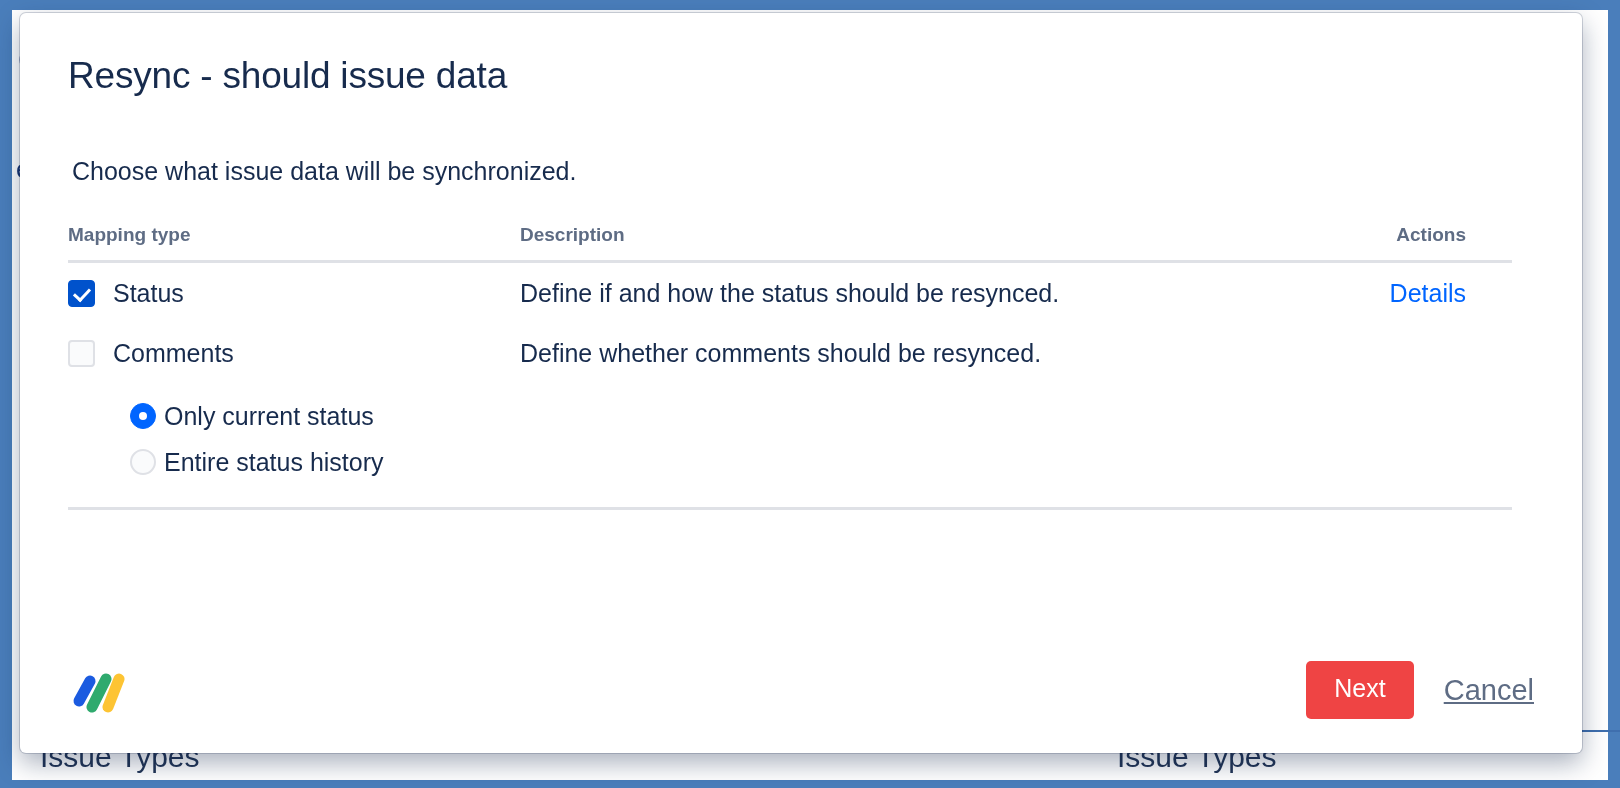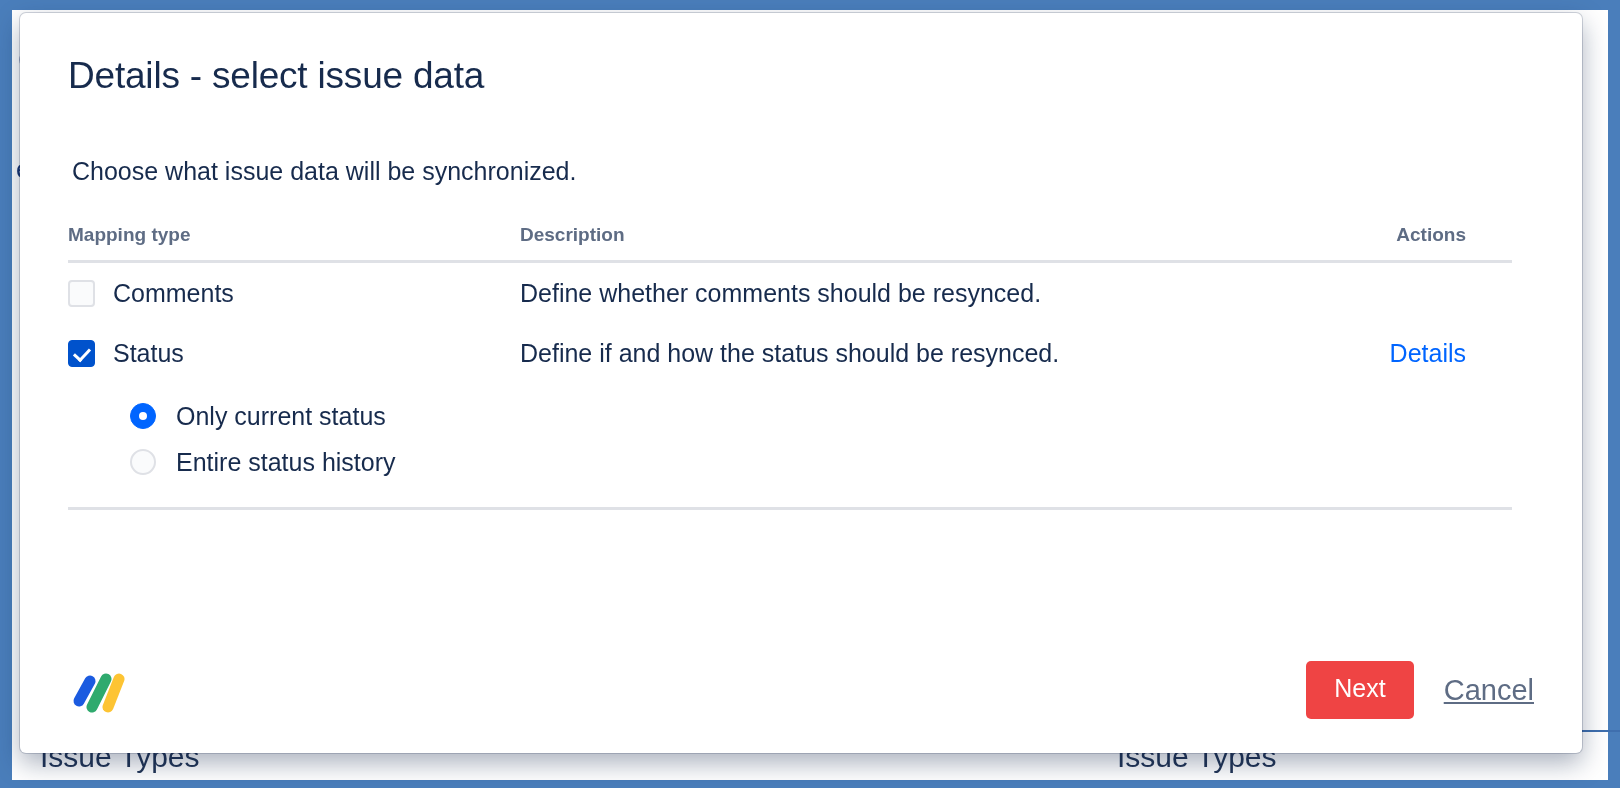"Details - select issue data" h1 { text: Details - select -> Resync - should }
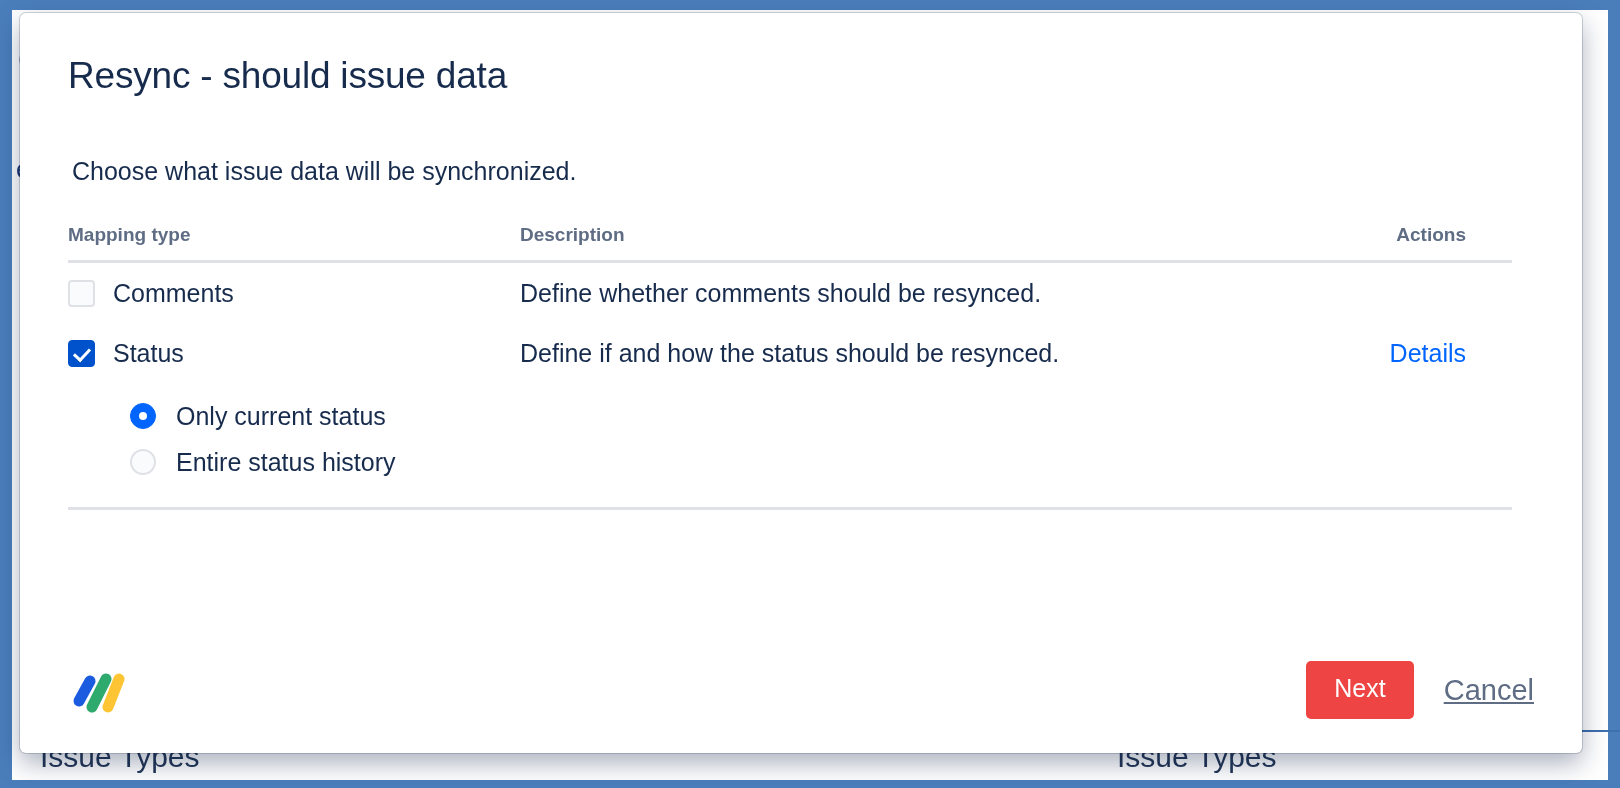"Comments" tr { order: before "Status" -> after "Status" }
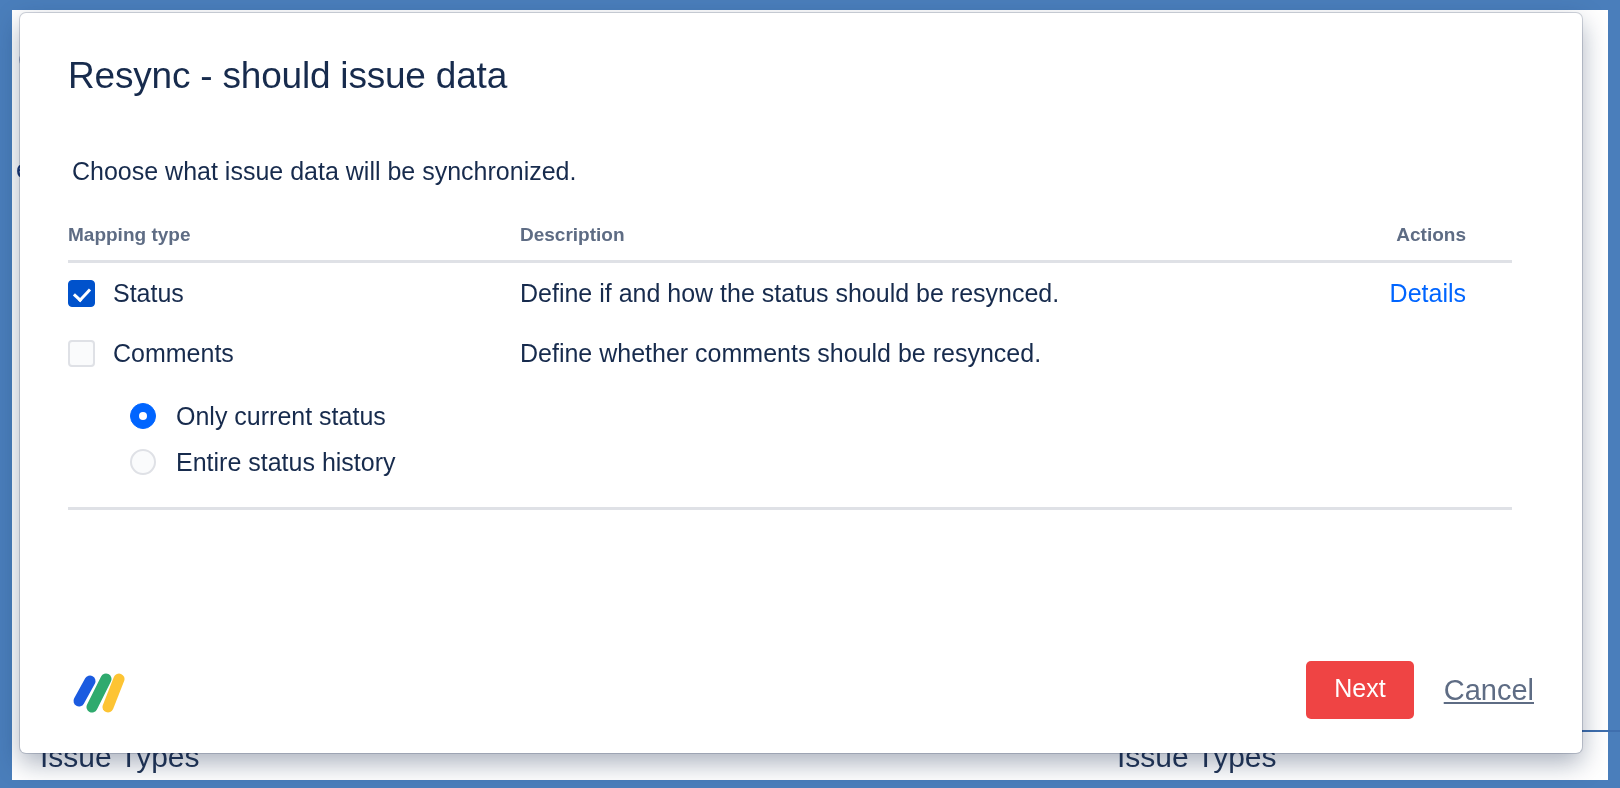"Only current status" .radio-row { gap: 20px -> 8px }
